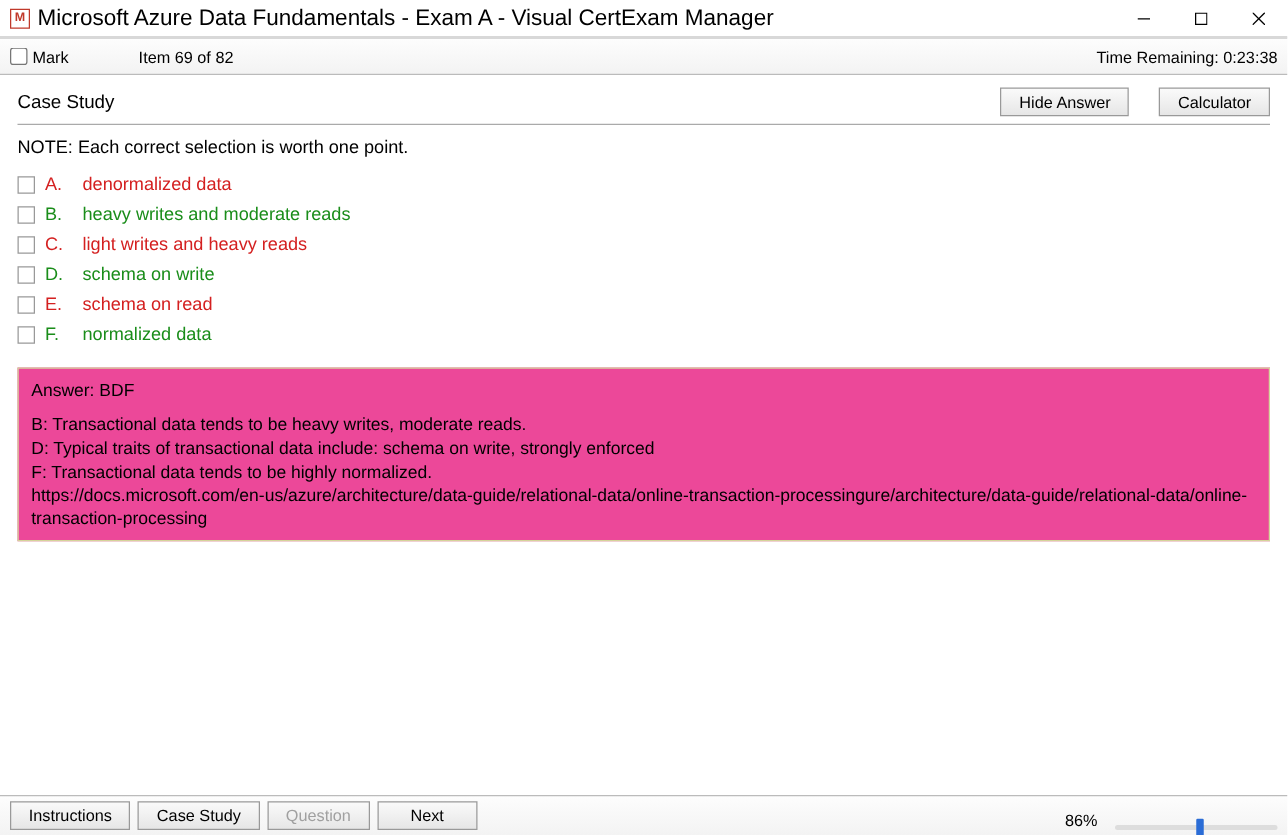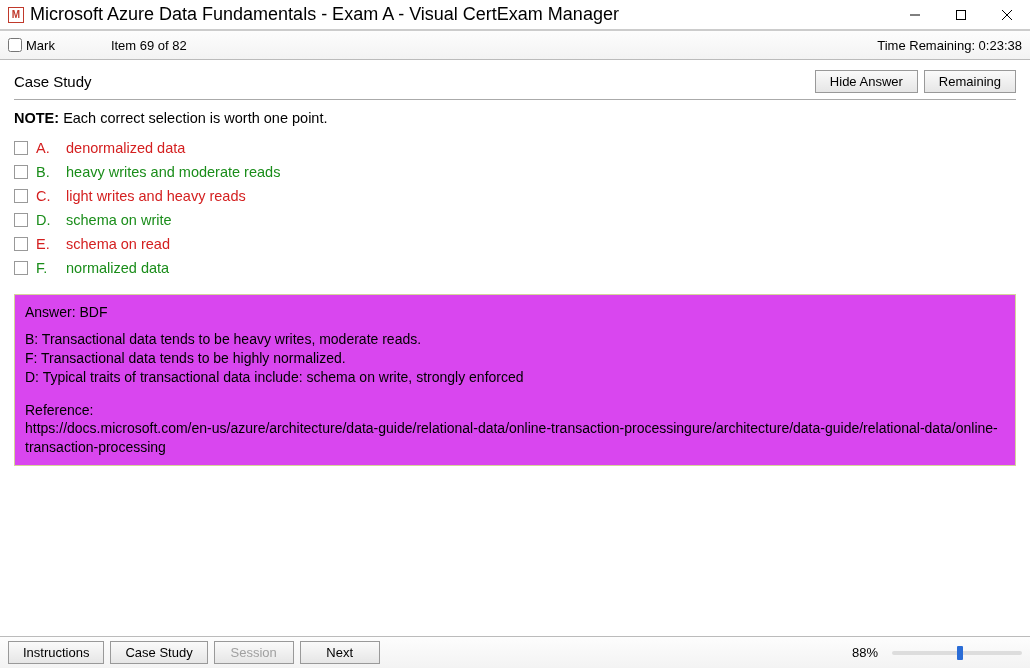"Hide Answer" .btn-row { gap: 6px -> 24px }
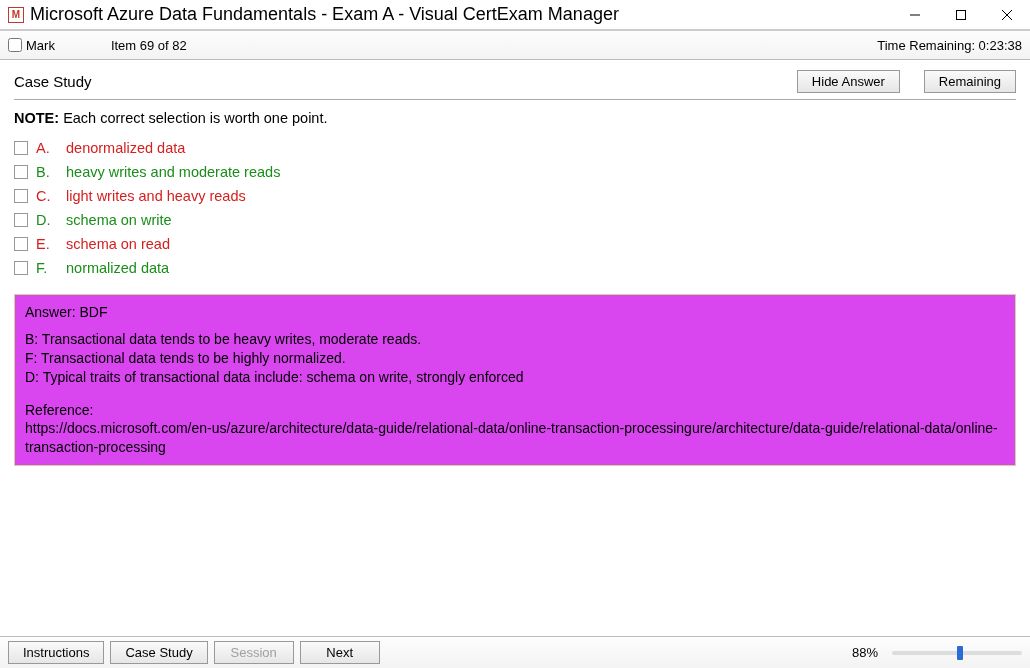"Remaining" button.btn { text: Remaining -> Calculator }
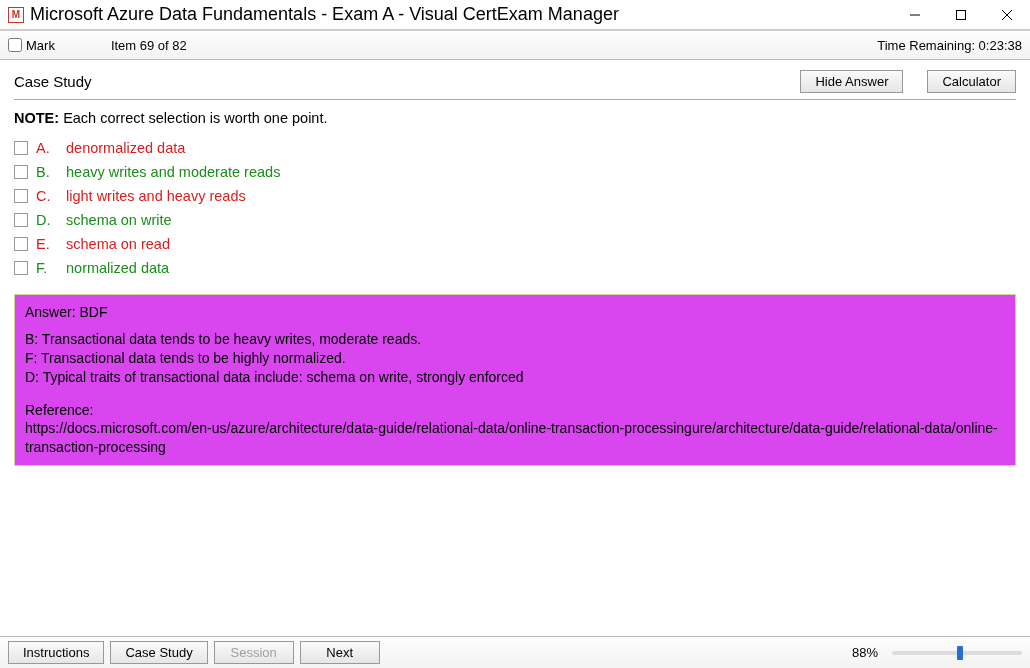"NOTE:" .note-line .note-label { font-weight: bold -> normal }
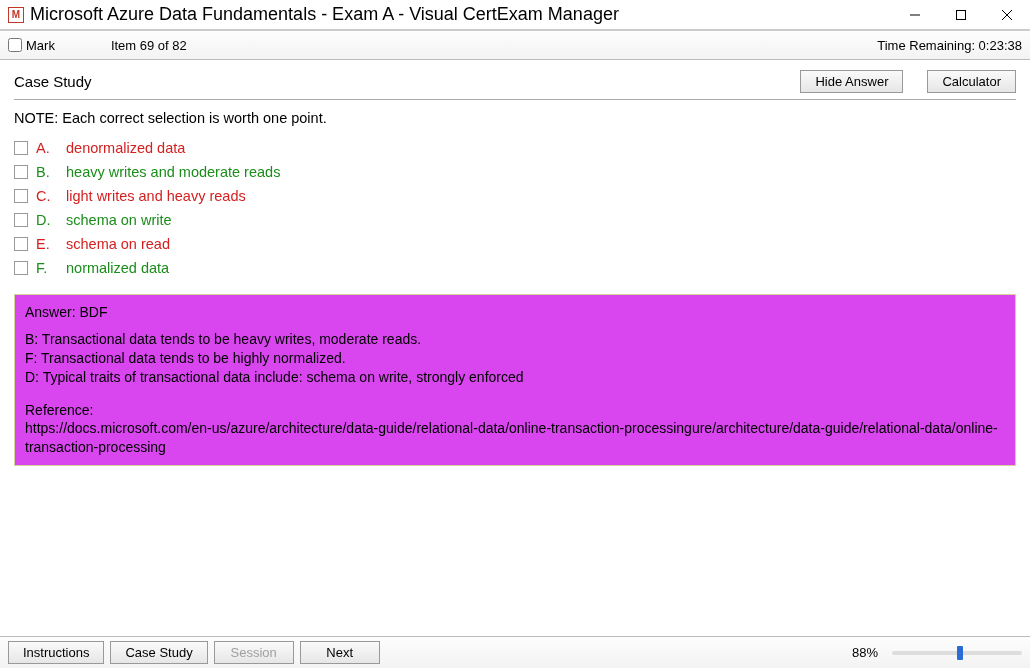"Answer: BDF" .answer-box { background: #d946ef -> #ec4899 }
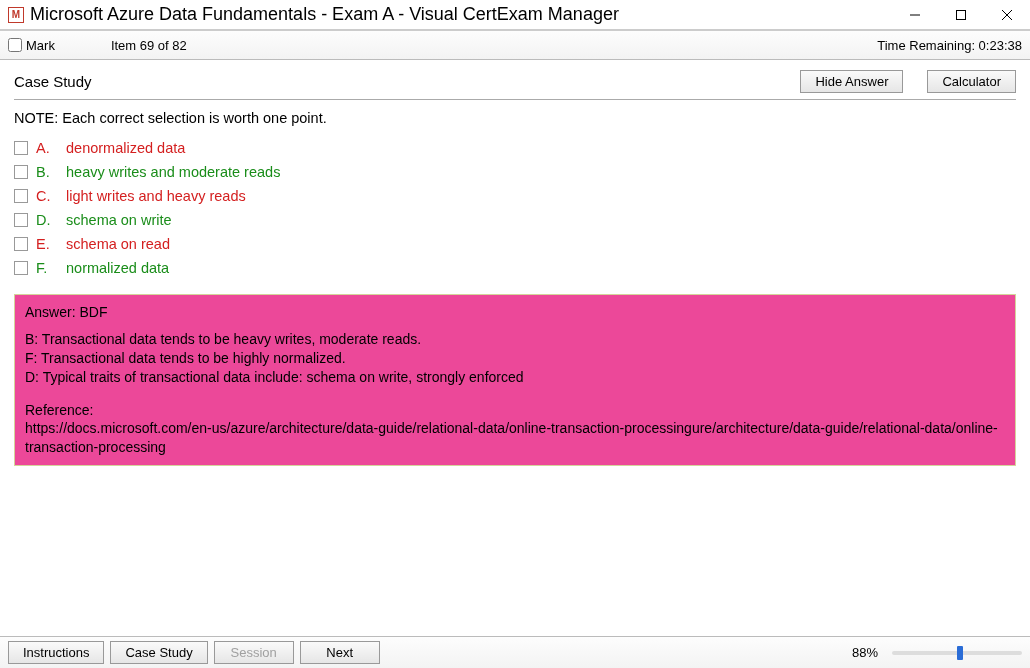"F: Transactional data tends to" div.ans-line { order: before "D: Typical traits of transactional" -> after "D: Typical traits of transactional" }
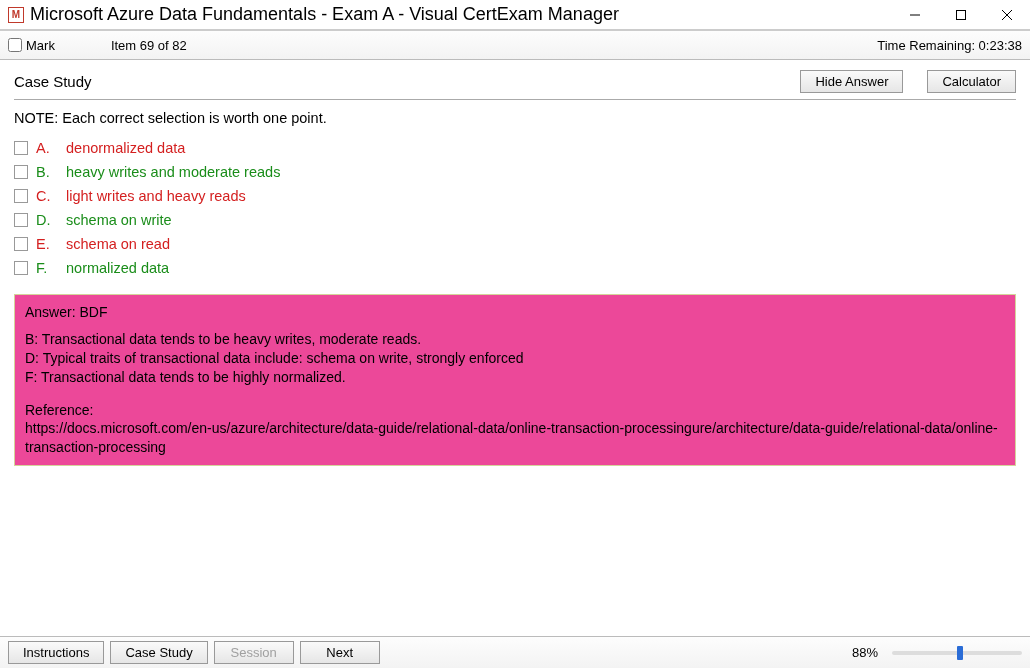"Reference:" div.ans-ref-label { html: <div>Reference:</div> -> none }
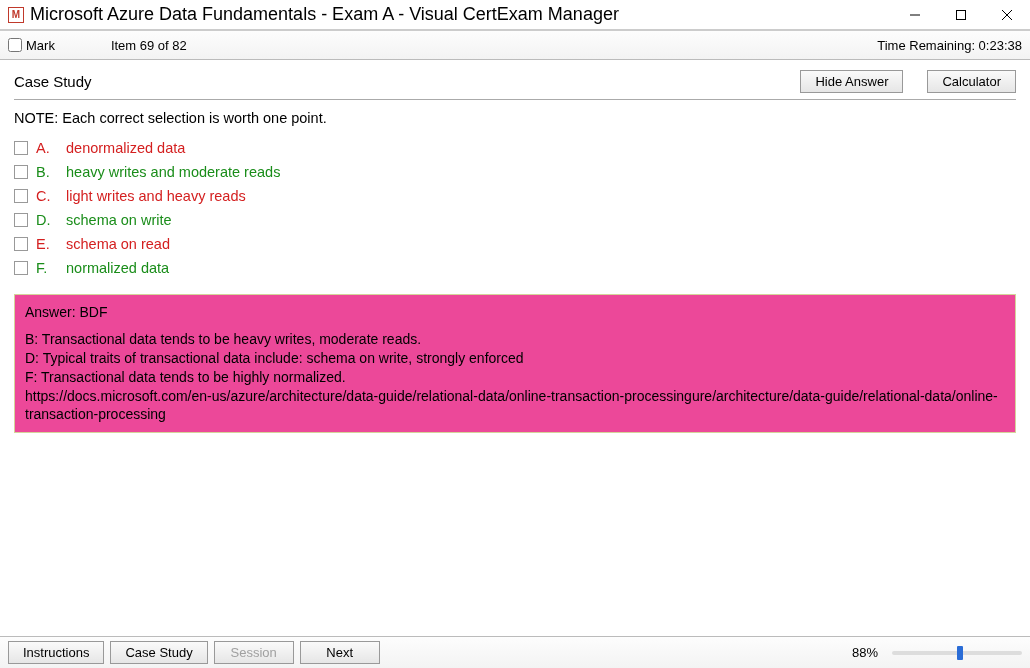"Instructions" .footer-row { align-items: center -> flex-end }
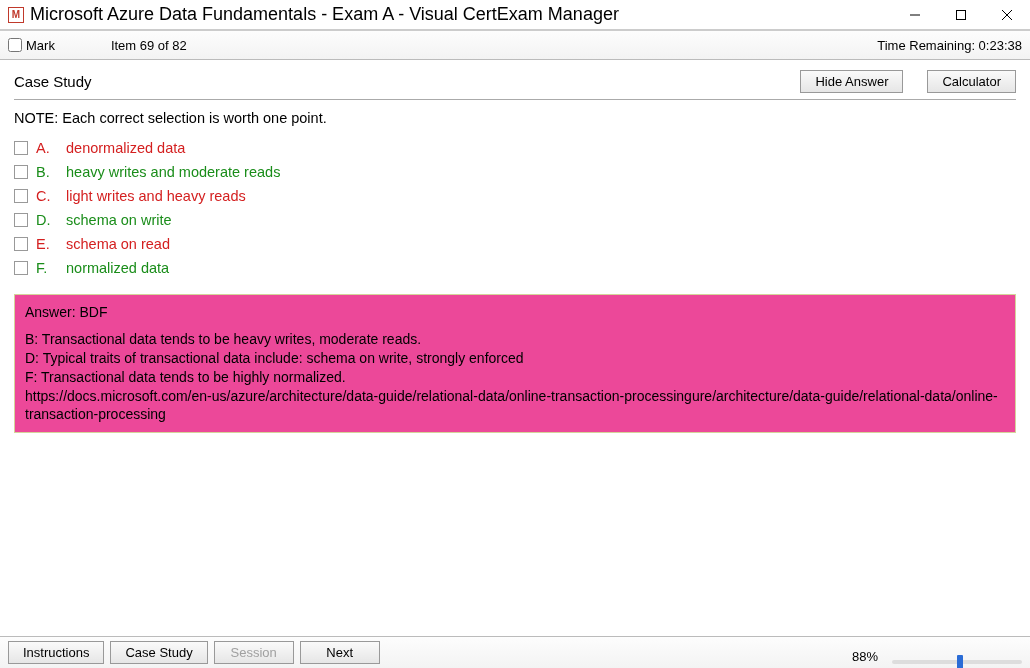"Session" button.btn { text: Session -> Question }
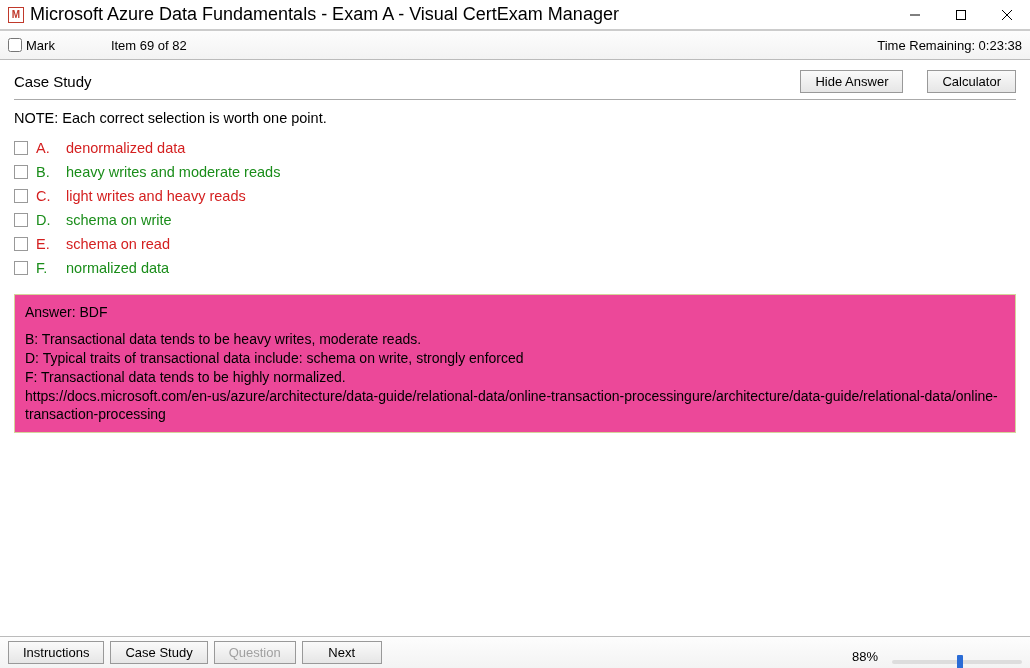"88%" span.zoom-label { text: 88% -> 86% }
